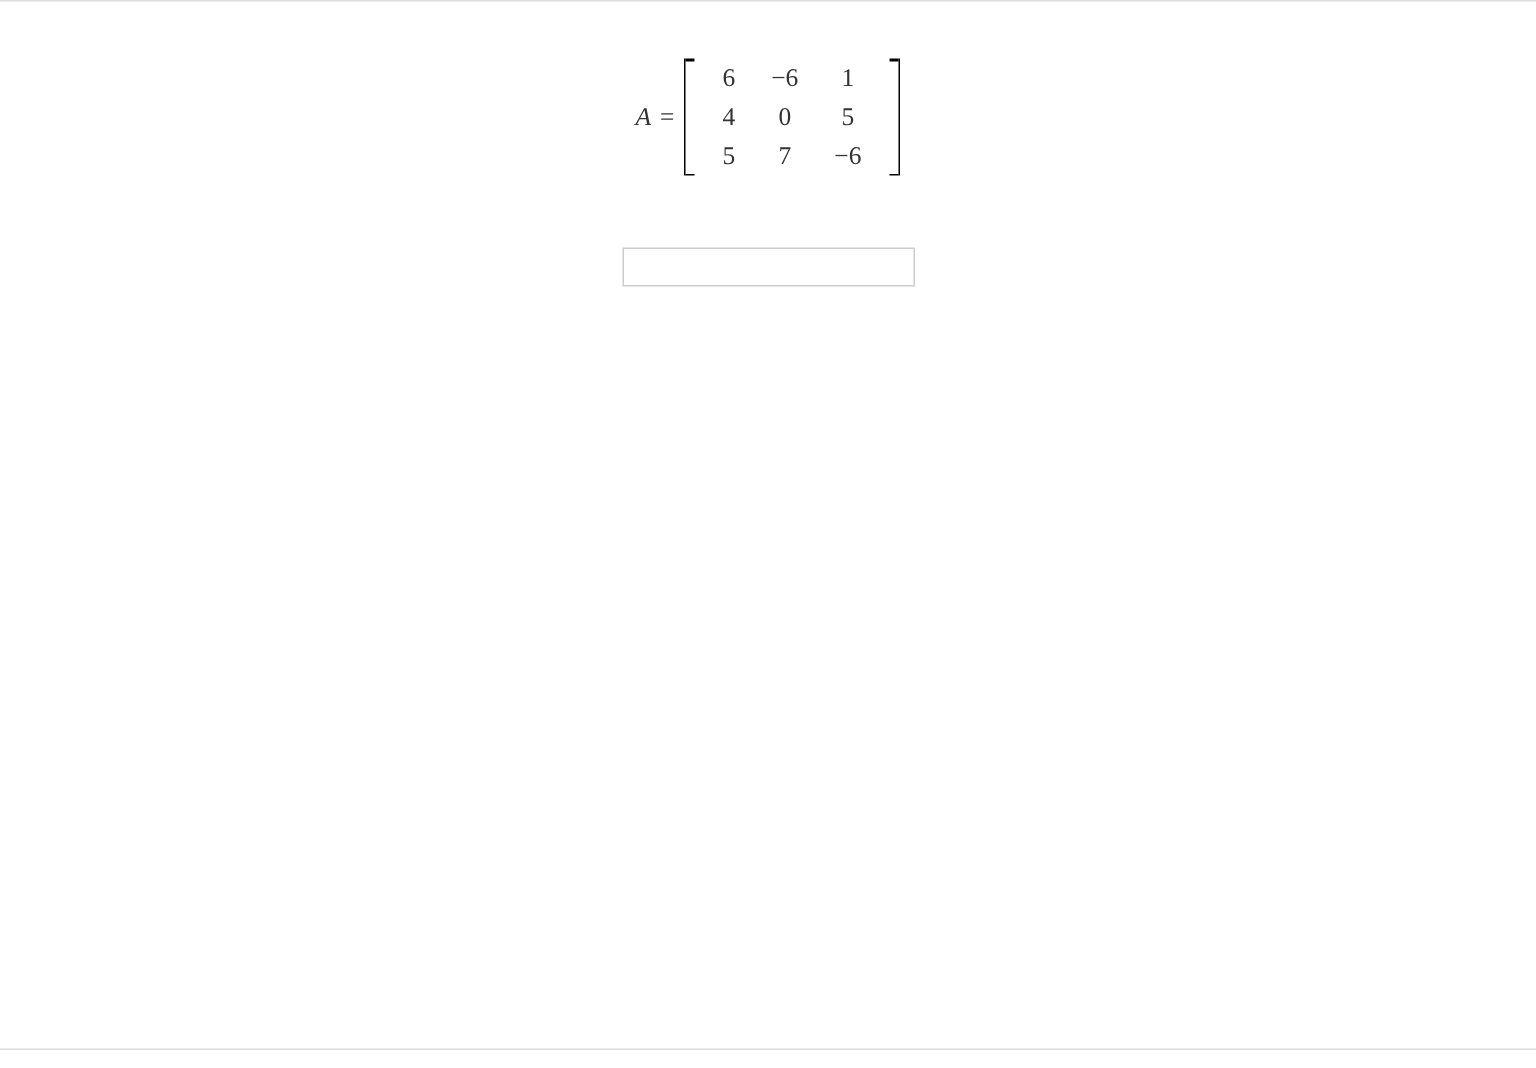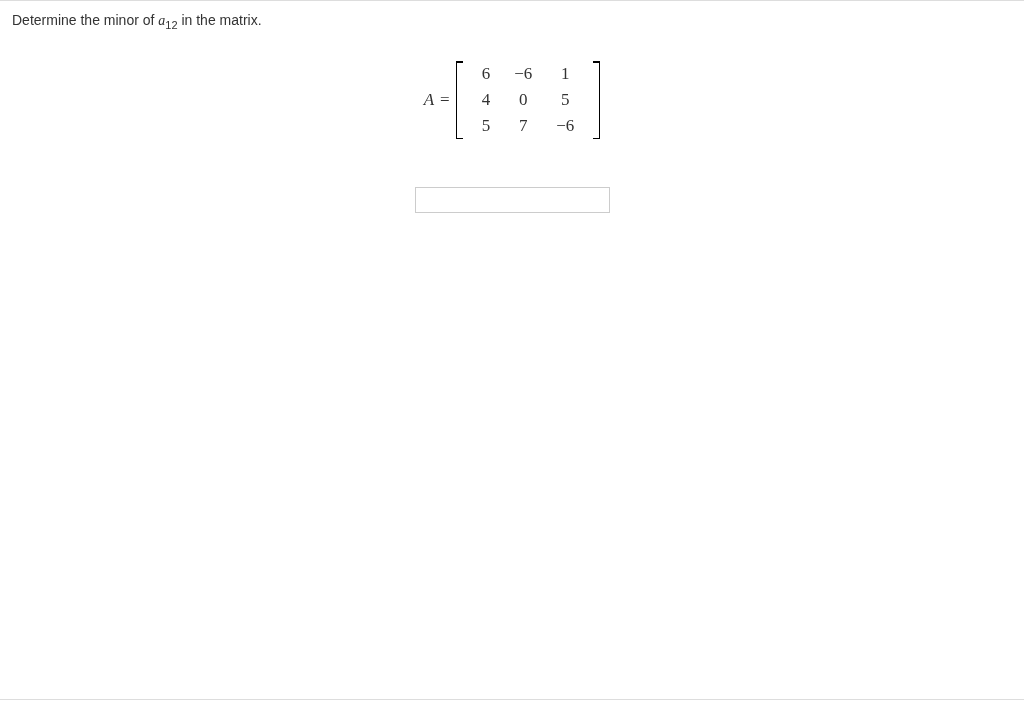"Determine the minor of a12" p.prompt { html: <p> <span>Determine the minor of </span><span>a</span><span>12</span><span> in the matrix.</span> </p> -> none }
